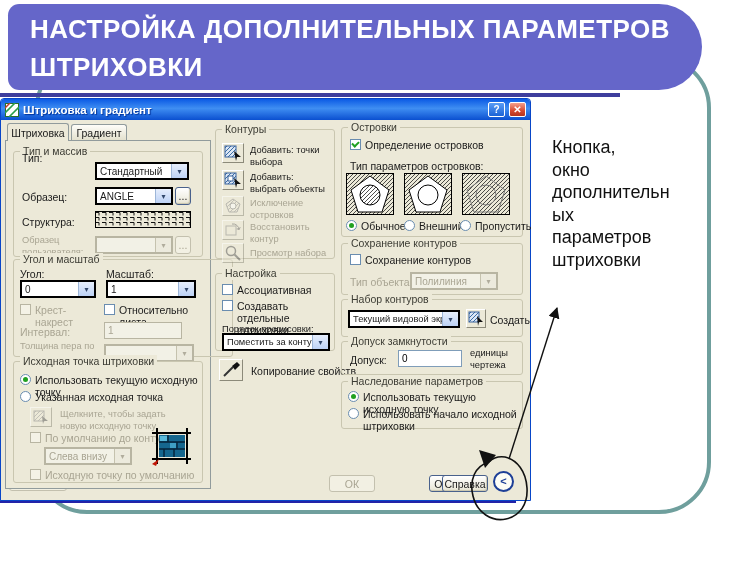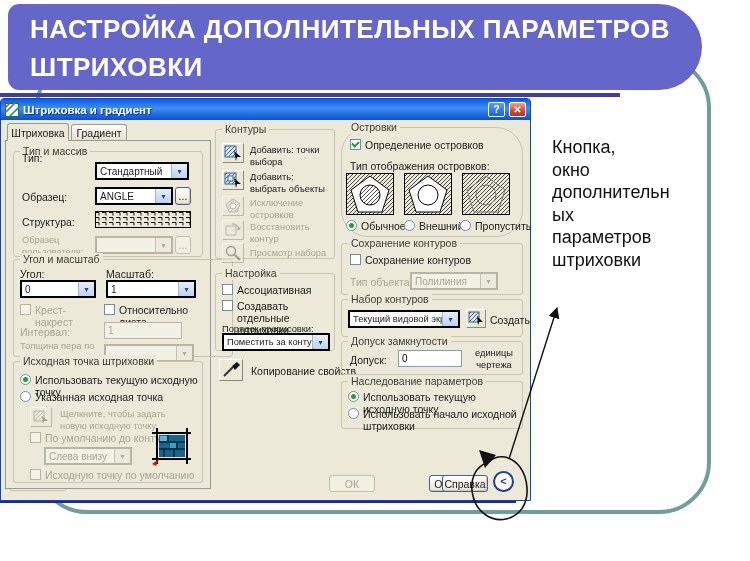"Островки" div.grp { border-radius: 27px -> none }
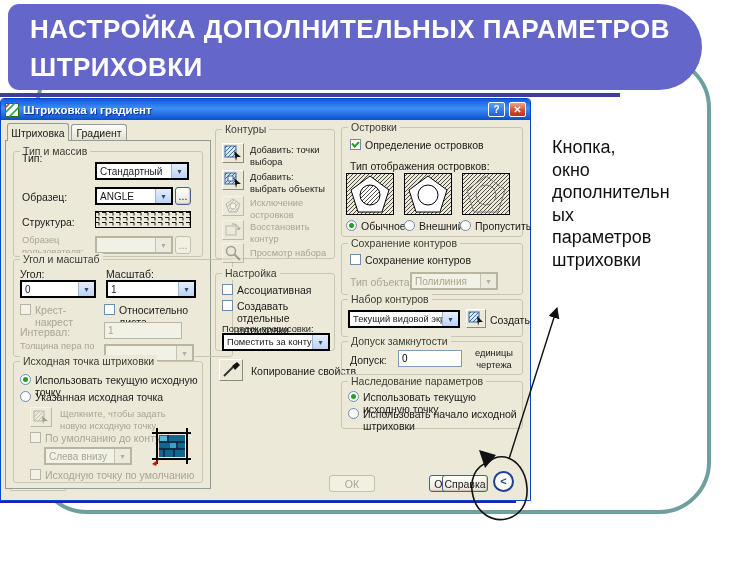"Тип отображения островков:" span.lbl { text: отображения -> параметров }
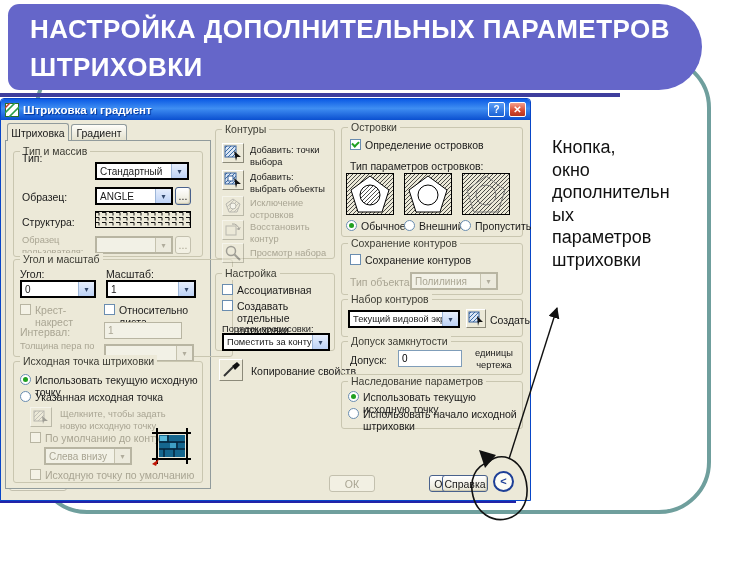"единицы чертежа" span.lbl { text-align: center -> none }
